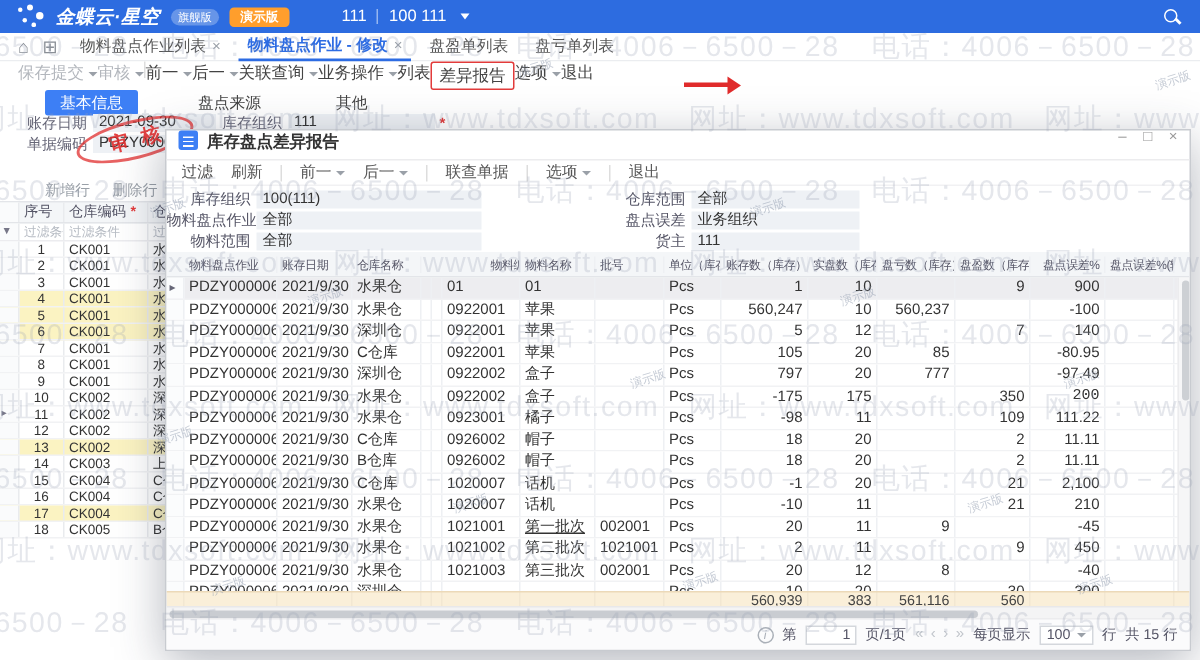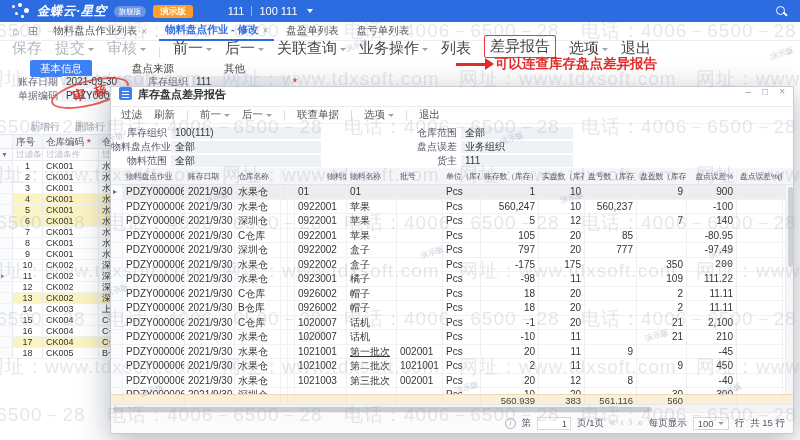"保存" .toolbar { align-items: flex-end -> flex-start; font-size: 15px -> 11px; gap: 13px -> 0 }
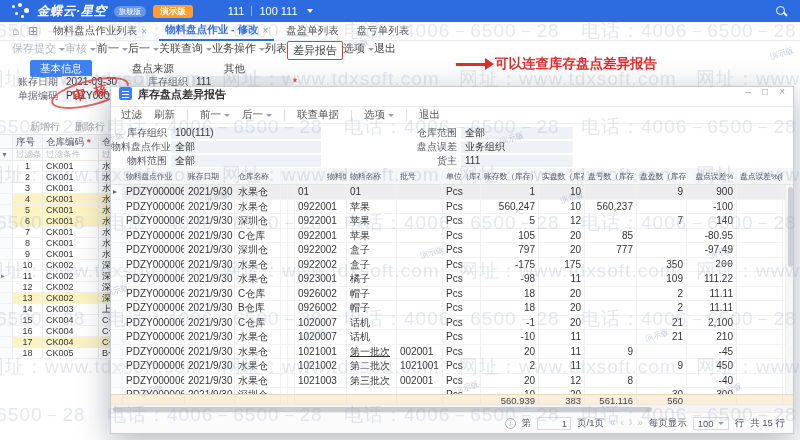"可以连查库存盘点差异报告" span { html: <span>可以连查库存盘点差异报告</span> -> none }
